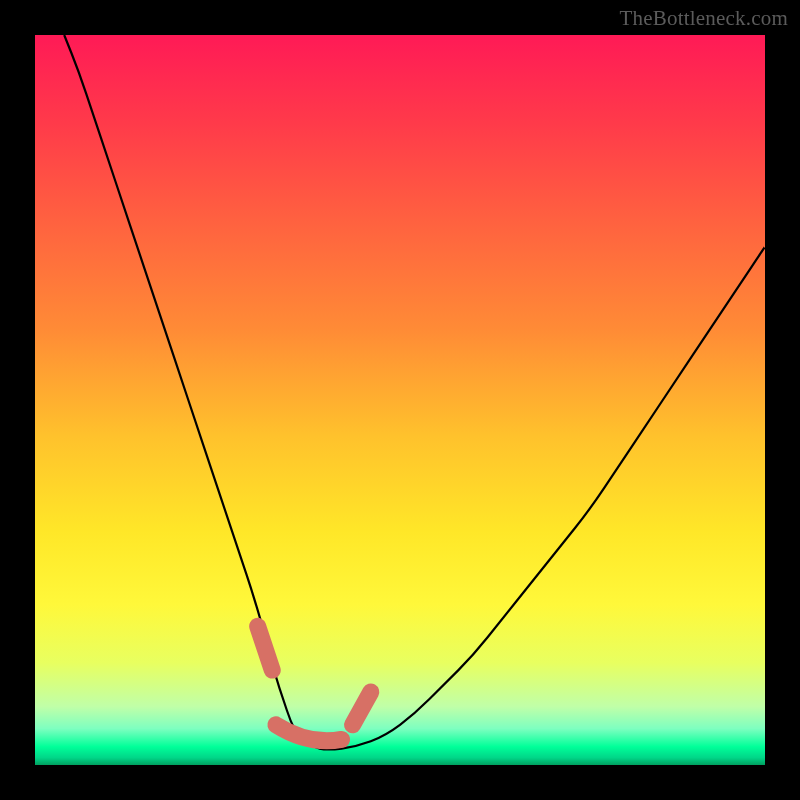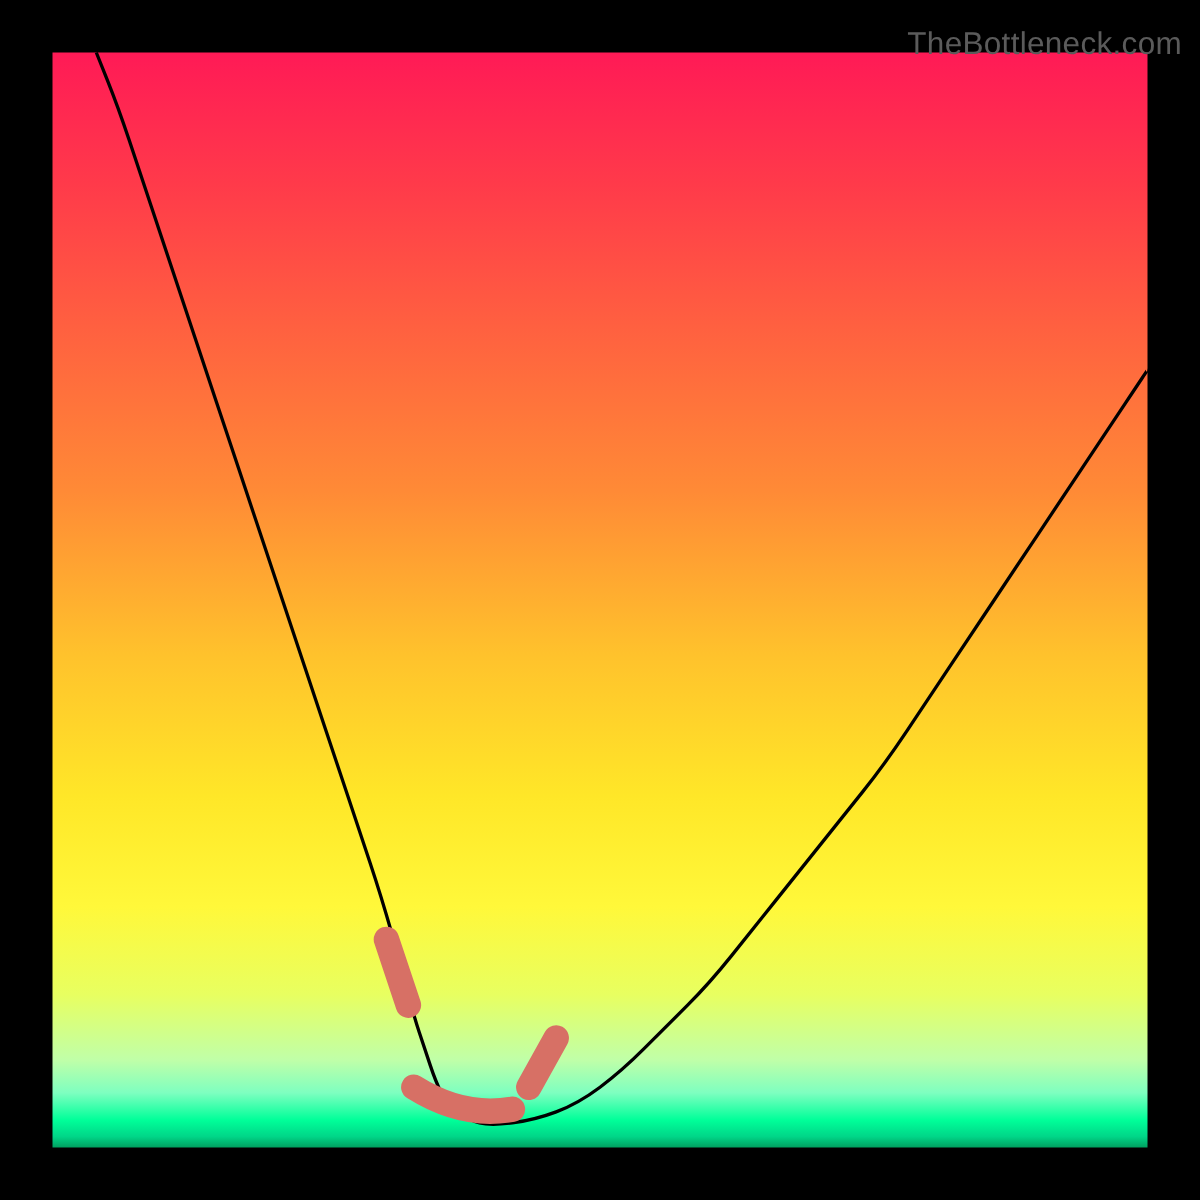"TheBottleneck.com" .watermark { font-family: Liberation Sans, sans-serif -> Liberation Serif, serif; margin-top: 12px -> none }
